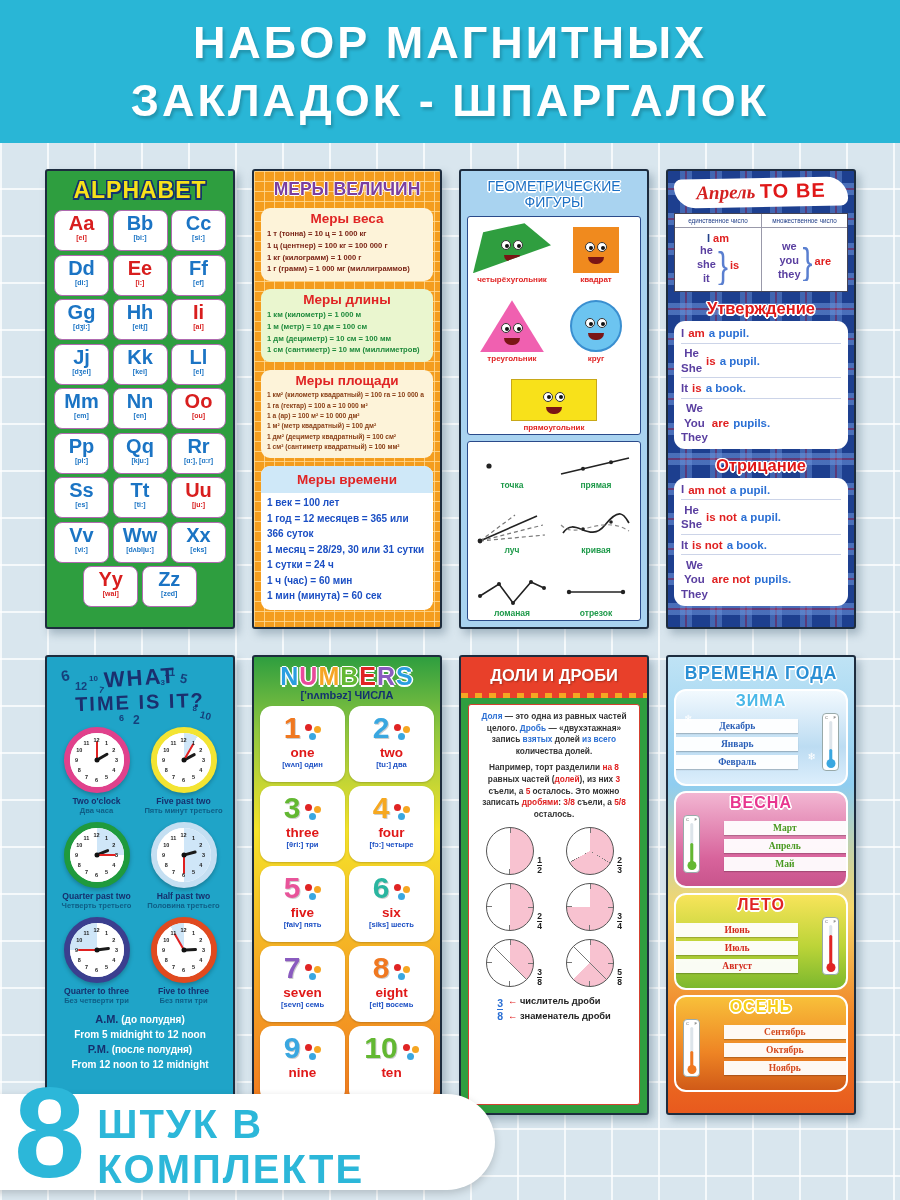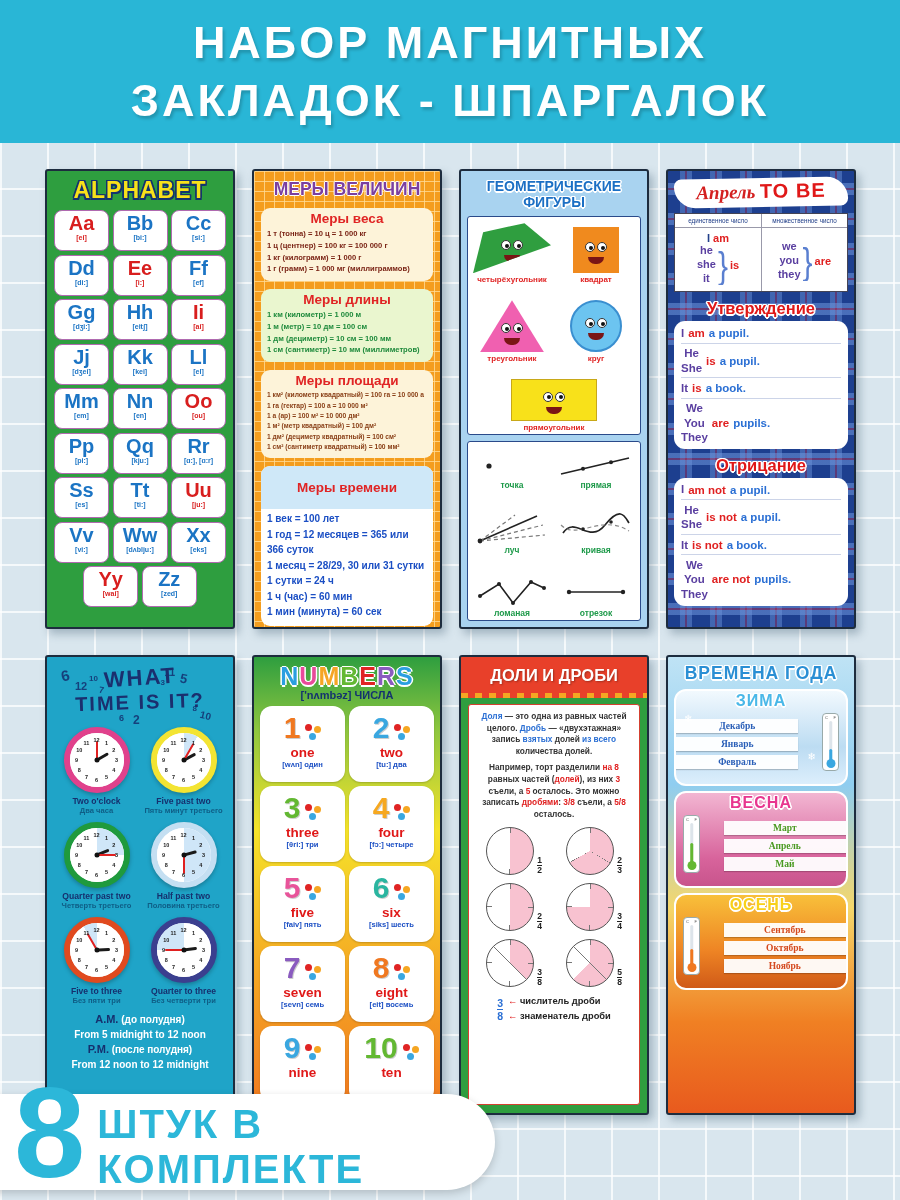"ГЕОМЕТРИЧЕСКИЕ" .geo-title { font-weight: bold -> normal }
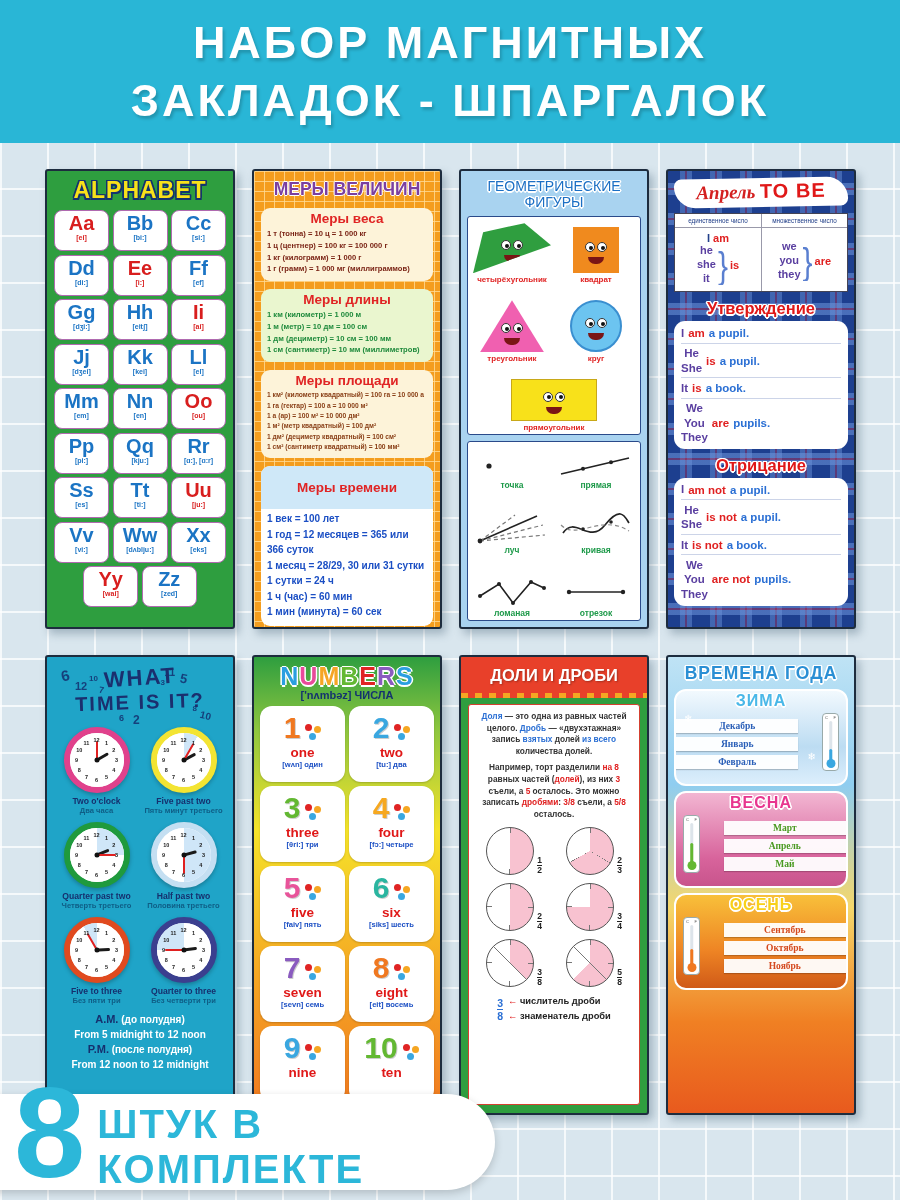"Меры времени" .p-time h3 { padding: 14px 0 -> 6px 0 }
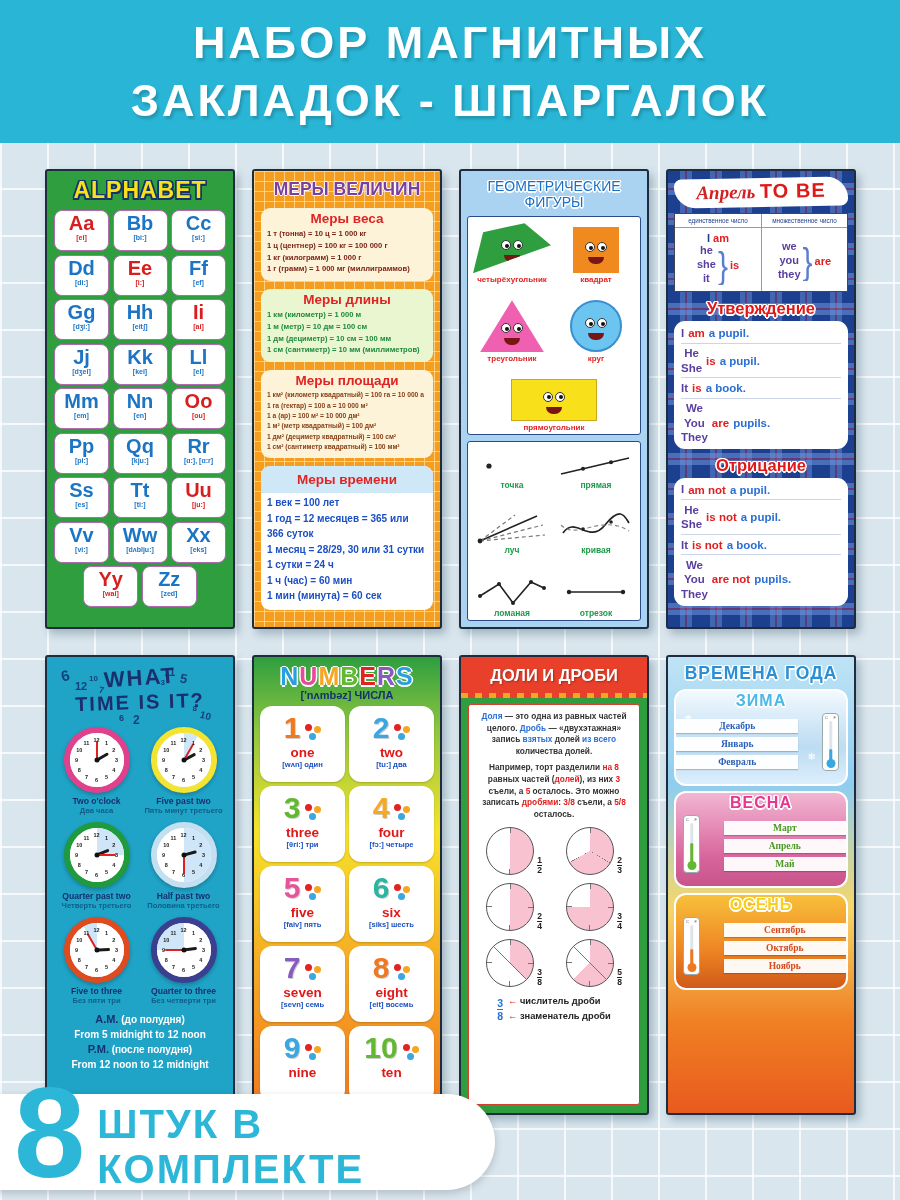"ЛЕТО" div.season { html: none -> <div> <div>ЛЕТО</div> <div> <div>Июнь</div> <div>Июль</div> <div>Август</div> </div> <div> <span>C</span> <span>F</span> <div> <div></div> </div> <div></div> </div> </div> }
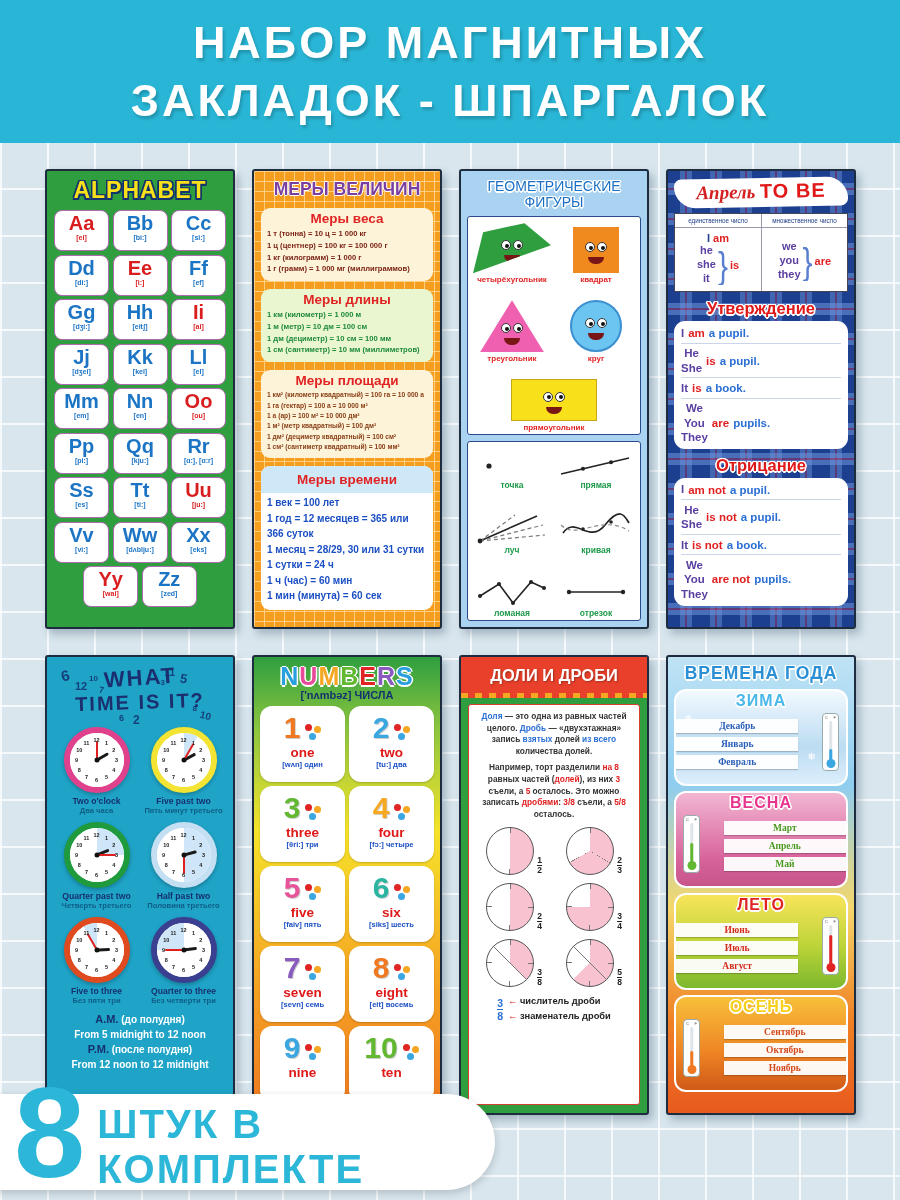"Five to three" div.clock-item { order: before "Quarter to three" -> after "Quarter to three" }
